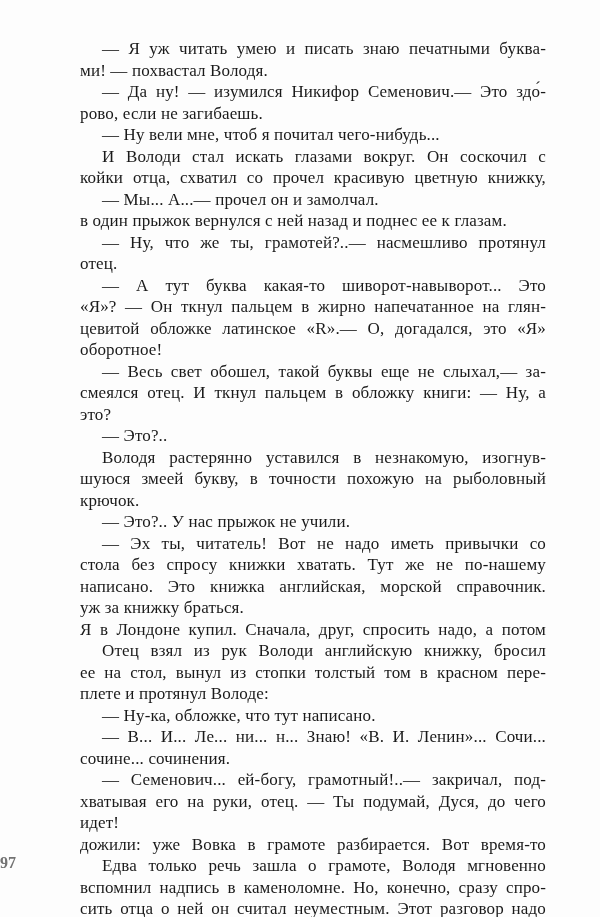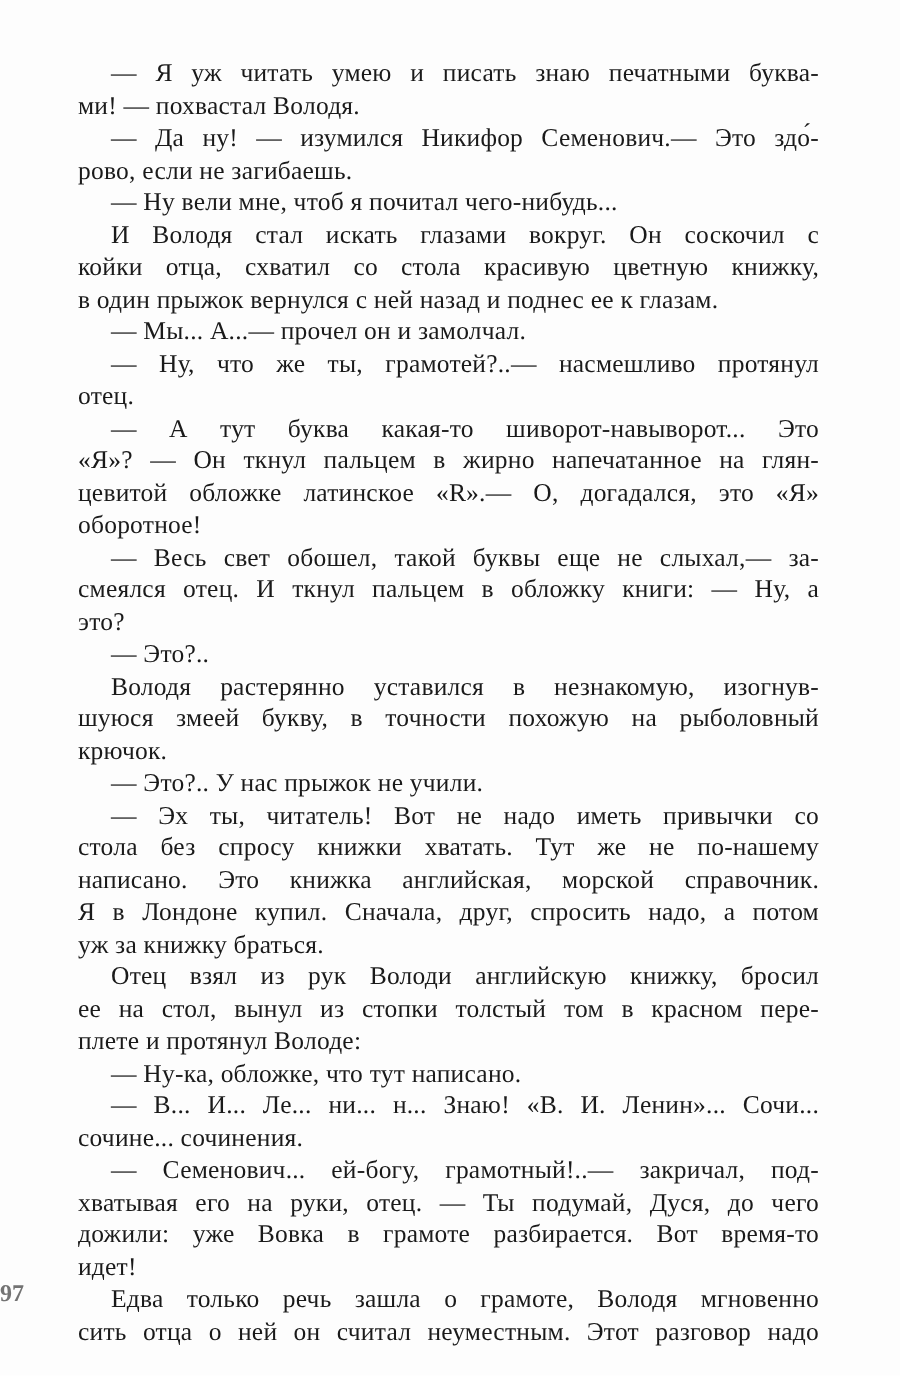"— Я уж читать умею" .line { margin-left: none -> 28px }
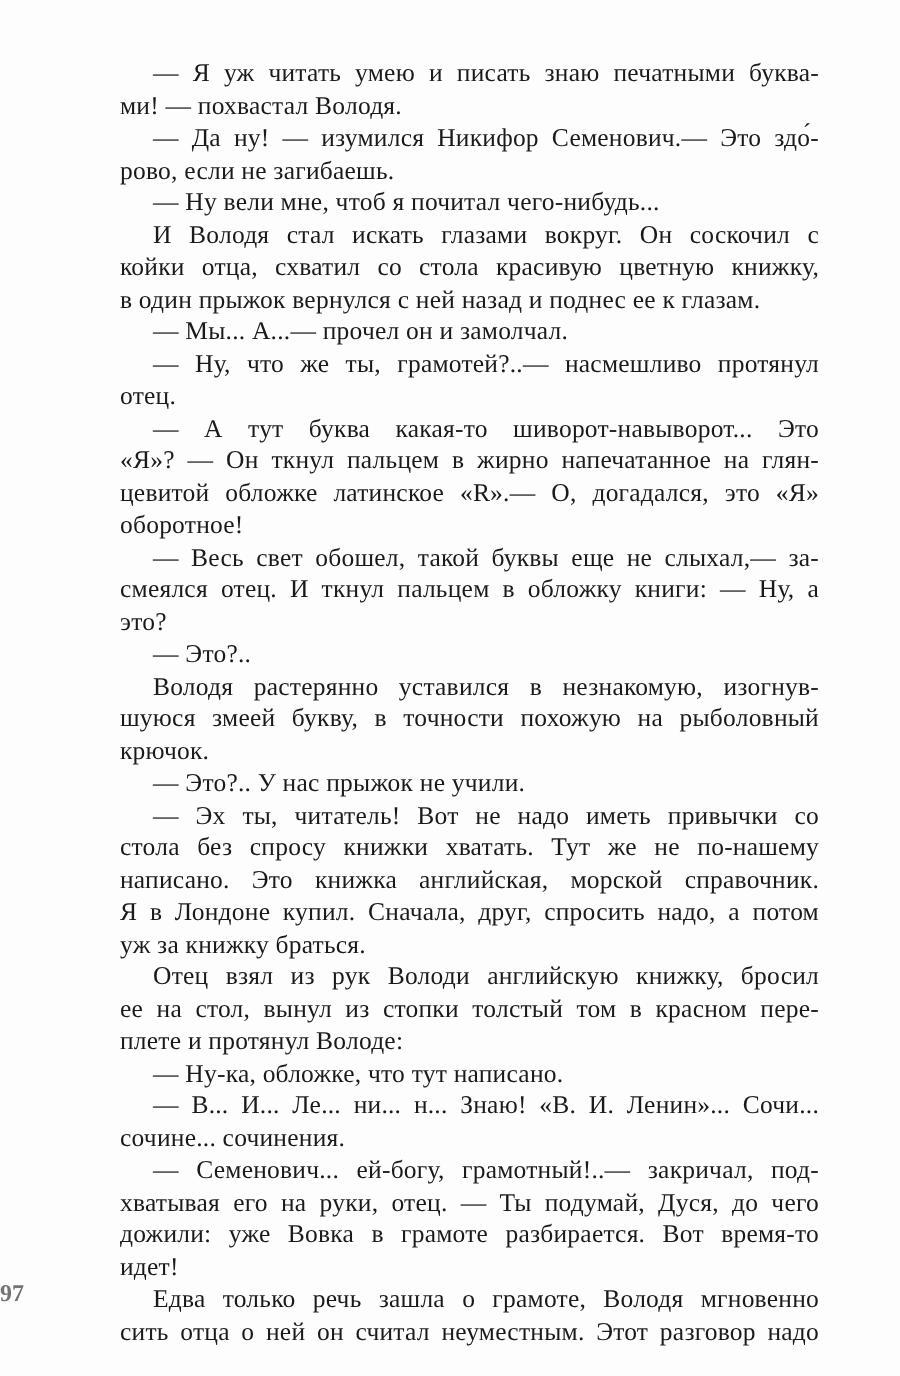"И Володя стал искать глазами" span.line { text: Володя -> Володи }
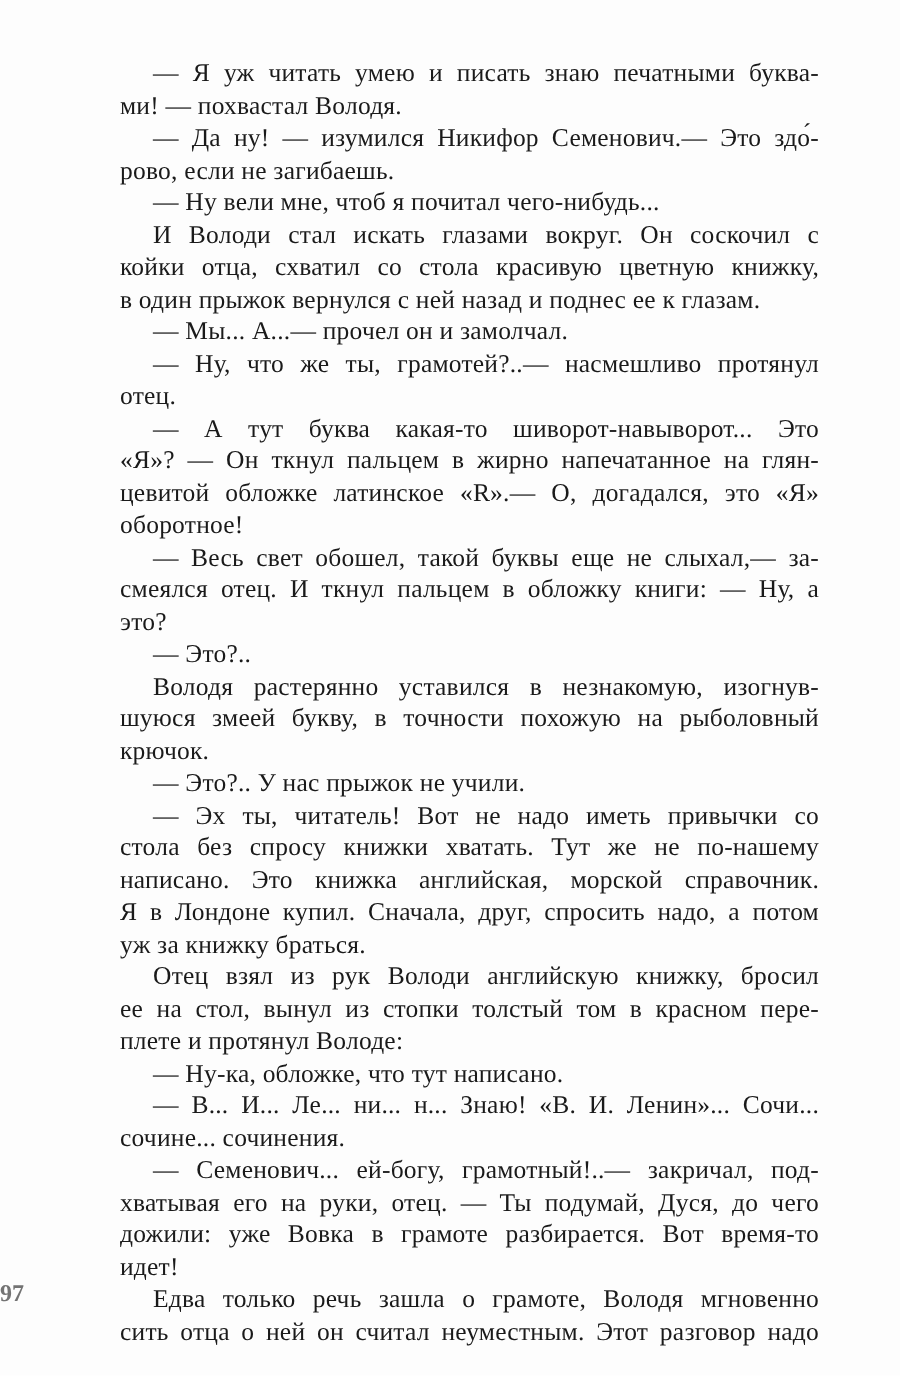"койки отца, схватил со стола" span.line { text: стола -> прочел }
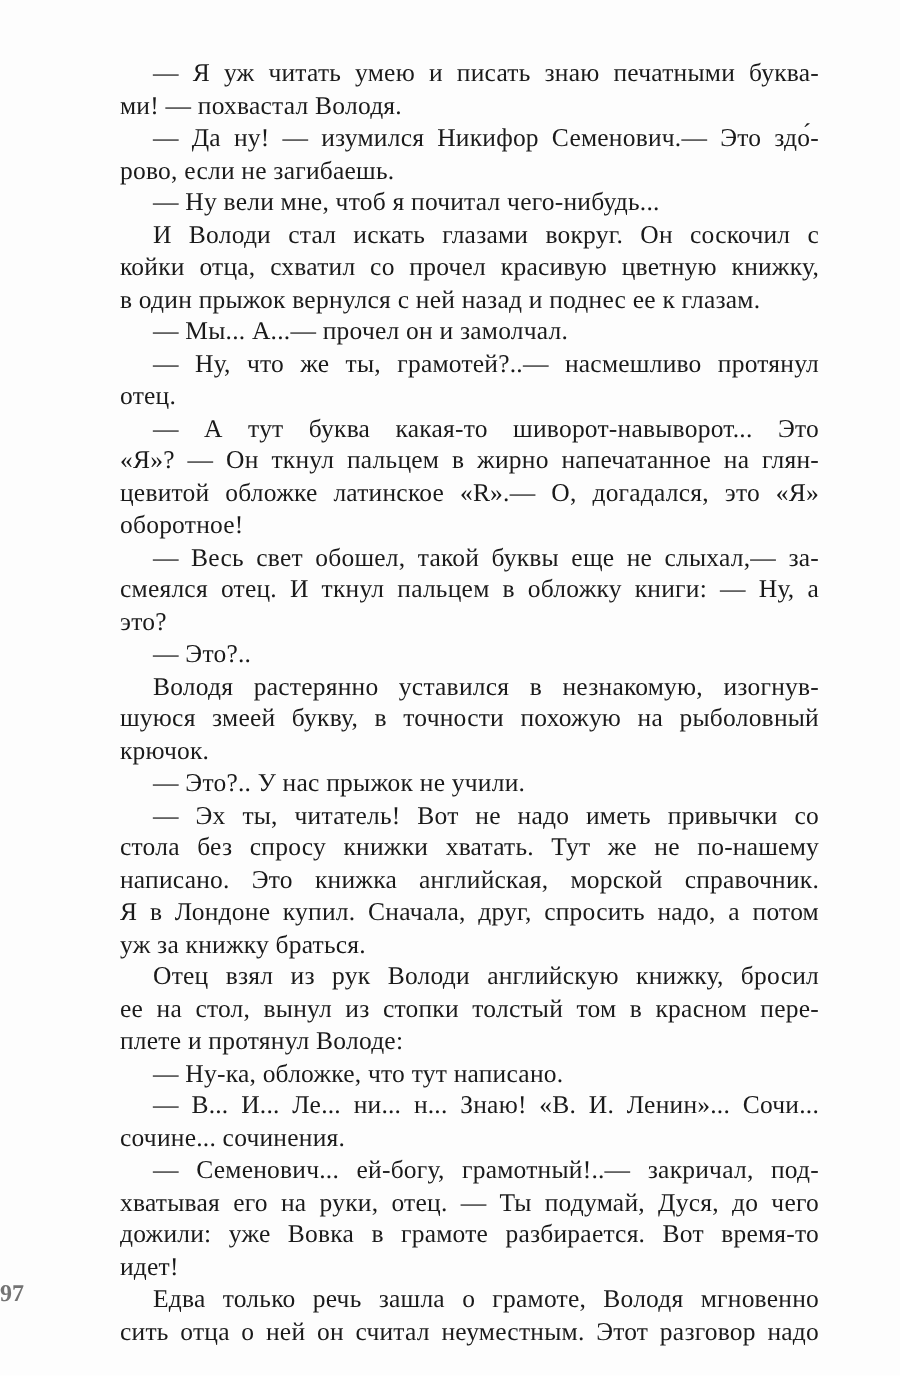"в один прыжок вернулся с" span.line { order: before "— Мы... А...— прочел он" -> after "— Мы... А...— прочел он" }
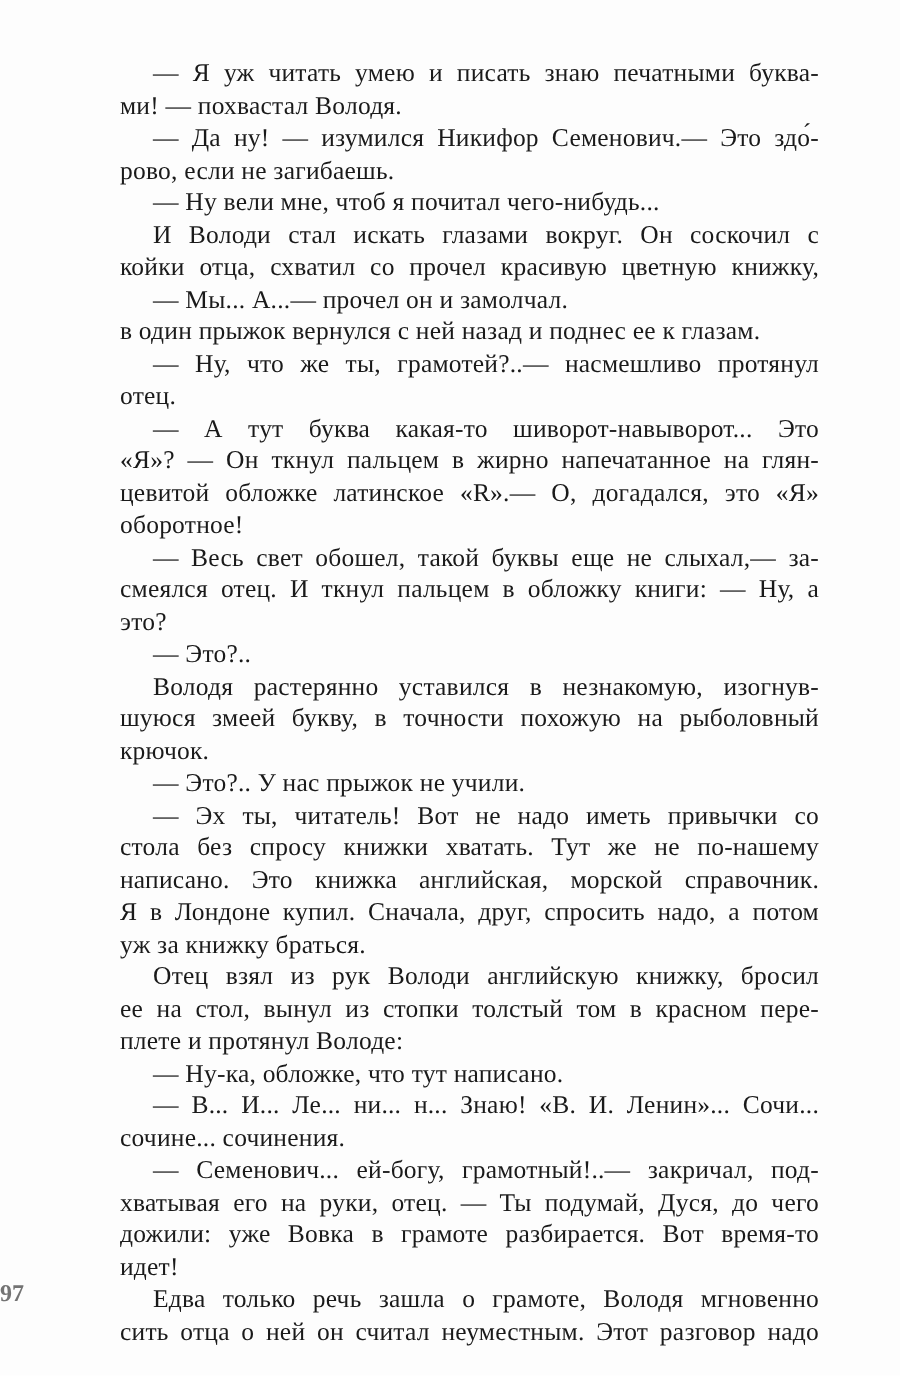"Я в Лондоне купил. Сначала," span.line { order: before "уж за книжку браться." -> after "уж за книжку браться." }
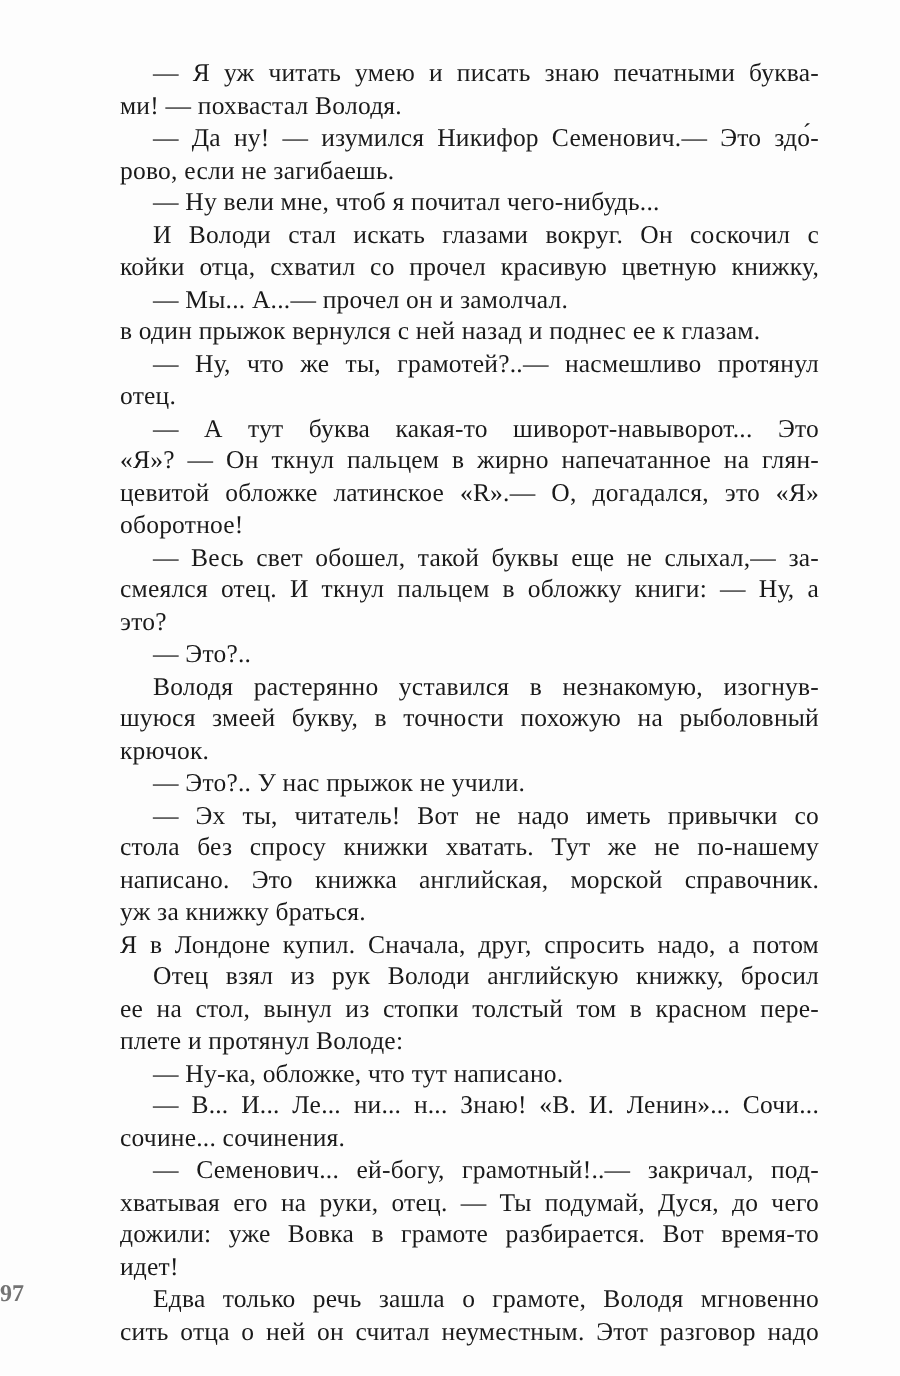"дожили: уже Вовка в грамоте" span.line { order: before "идет!" -> after "идет!" }
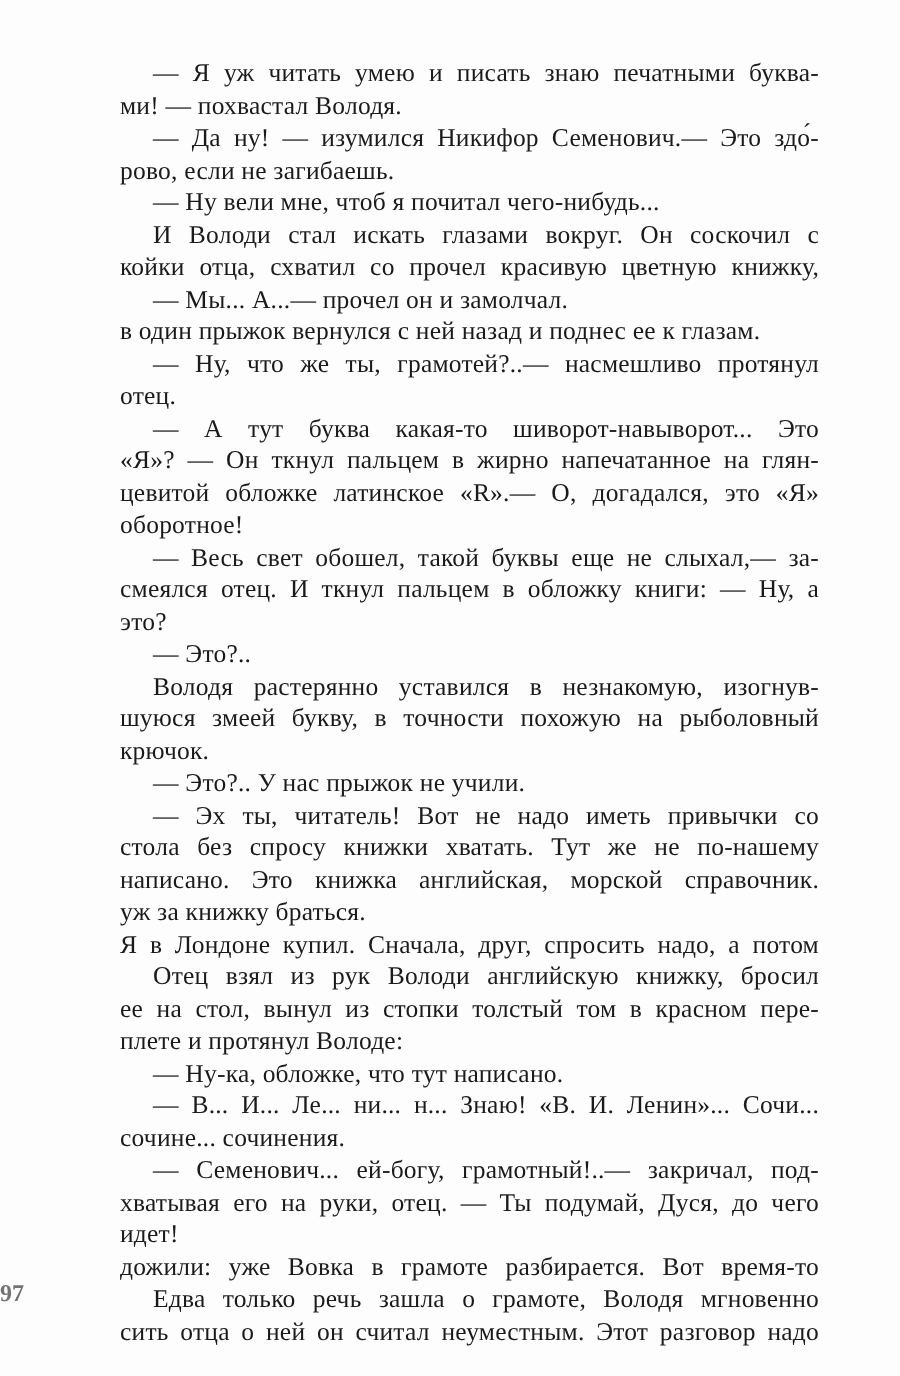"вспомнил надпись в каменоломне. Но," span.line { html: none -> <span>вспомнил надпись в каменоломне. Но, конечно, сразу спро-</span> }
